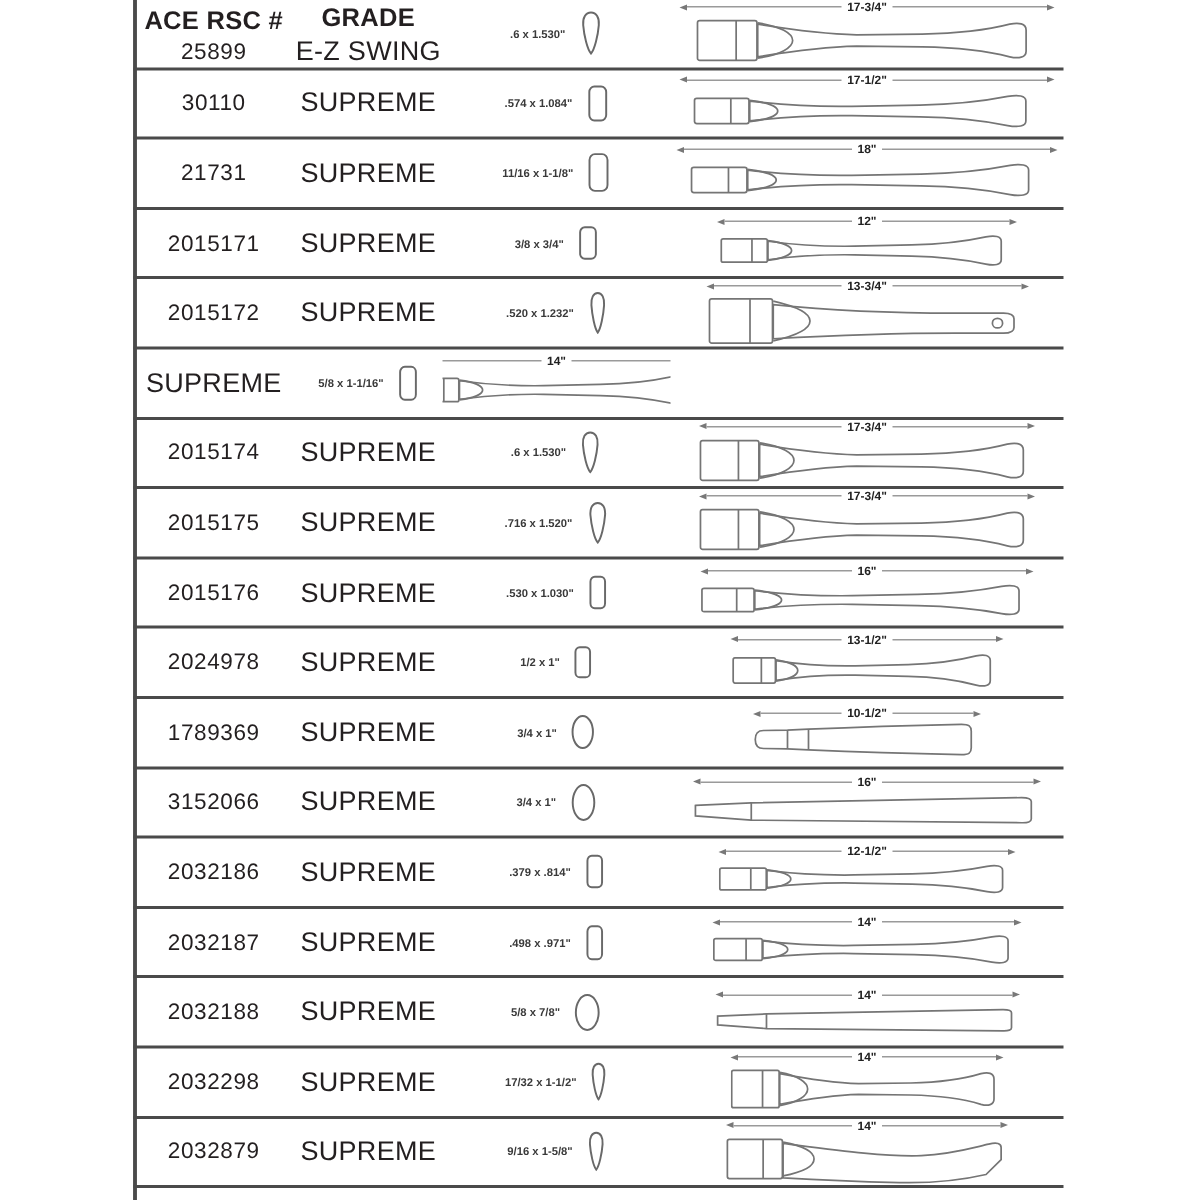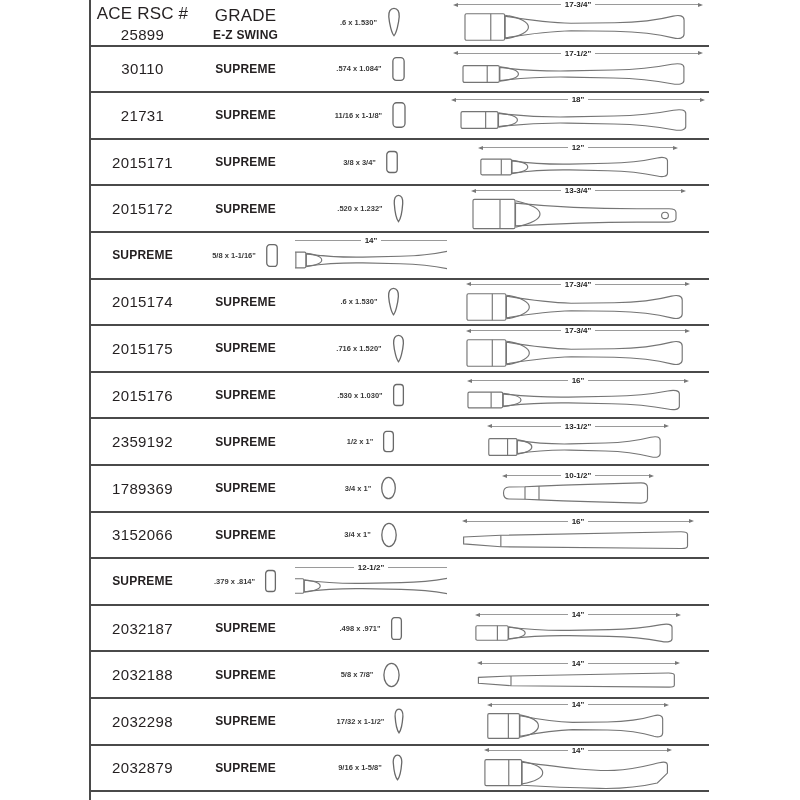"ACE RSC #" .hdr { font-weight: normal -> bold }
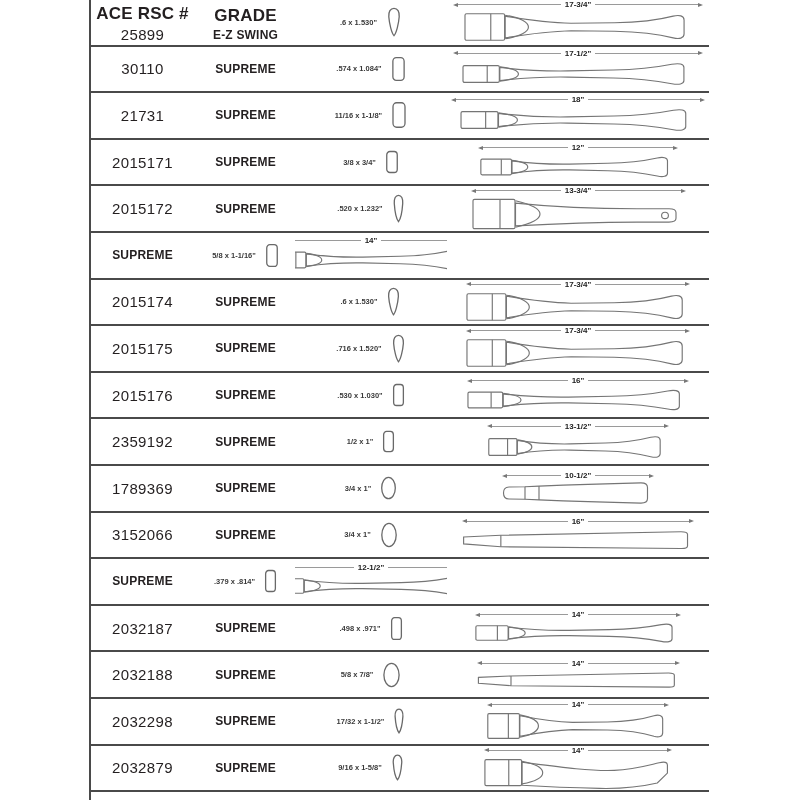"E-Z SWING" .gr { font-size: 12px -> 18px; font-weight: bold -> none }
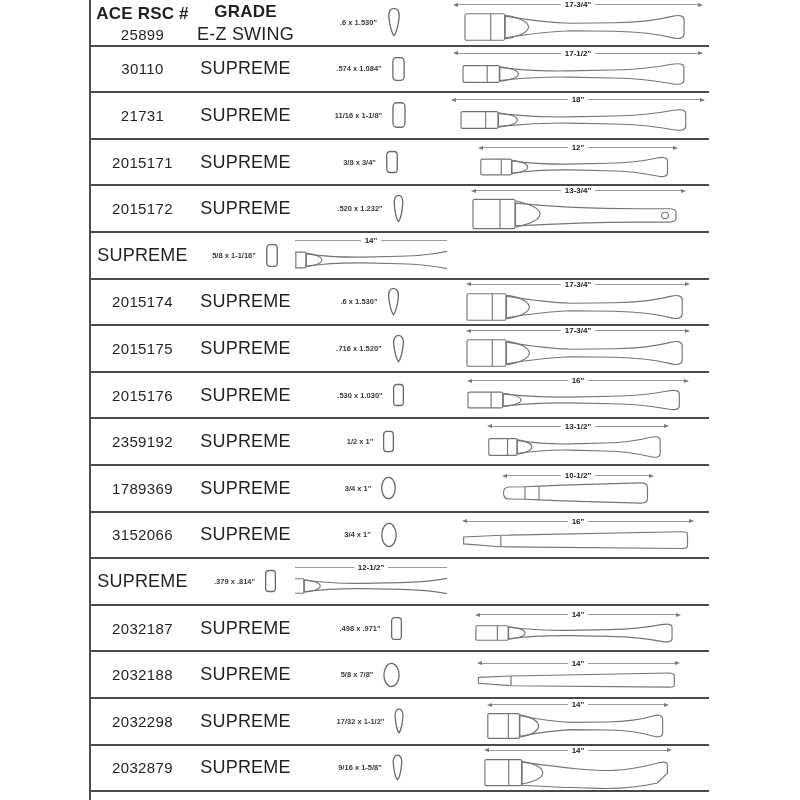"2359192" span.pn { text: 2359192 -> 2024978 }
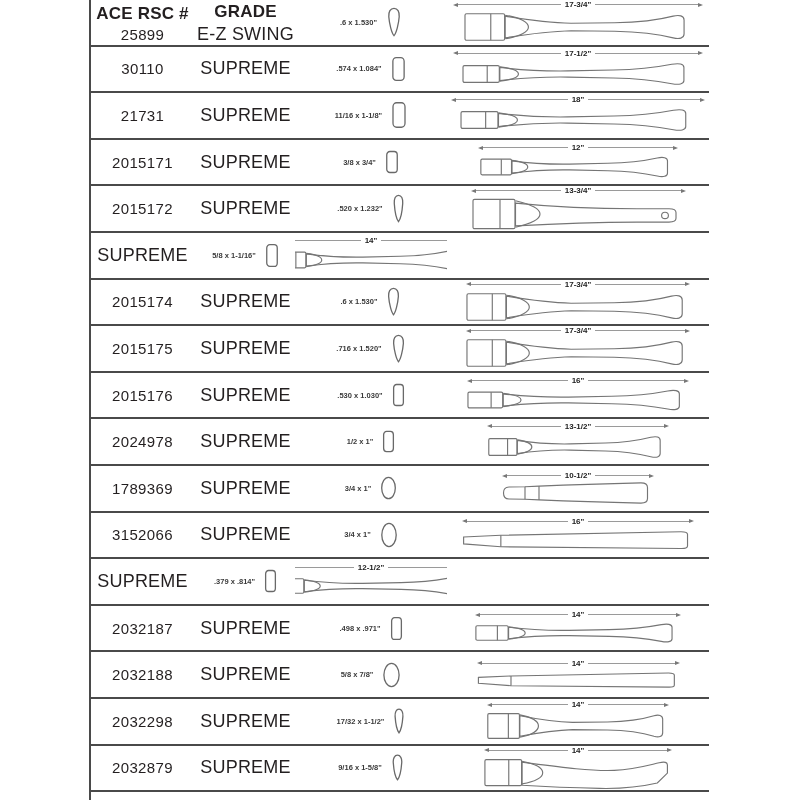"2032186" div.cell { html: none -> <div> <span>2032186</span> </div> }
